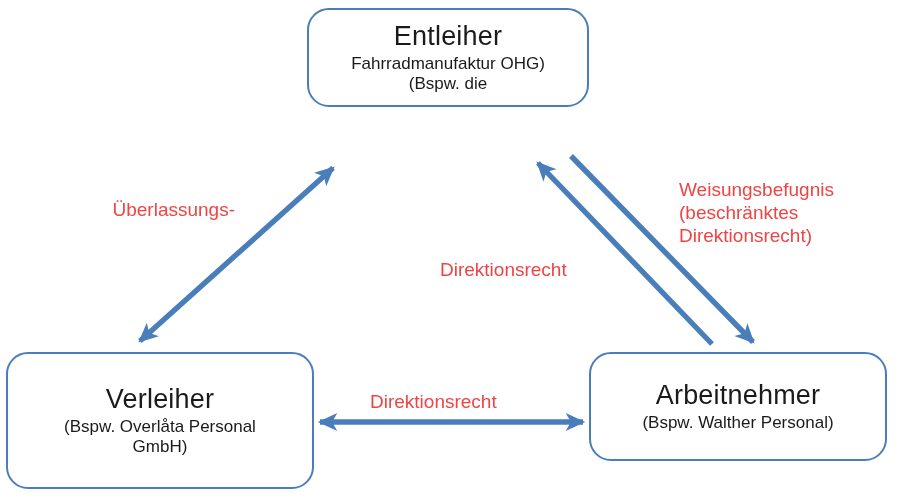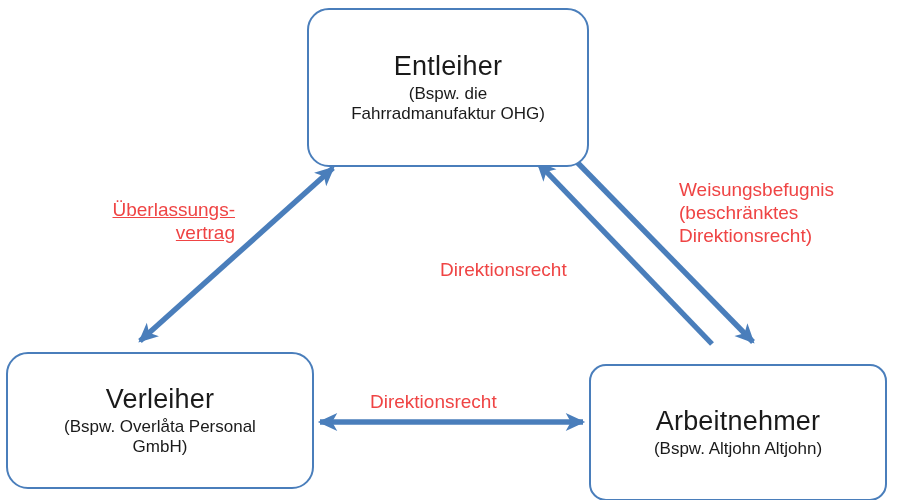"Entleiher" #node-entleiher { height: 159px -> 99px }
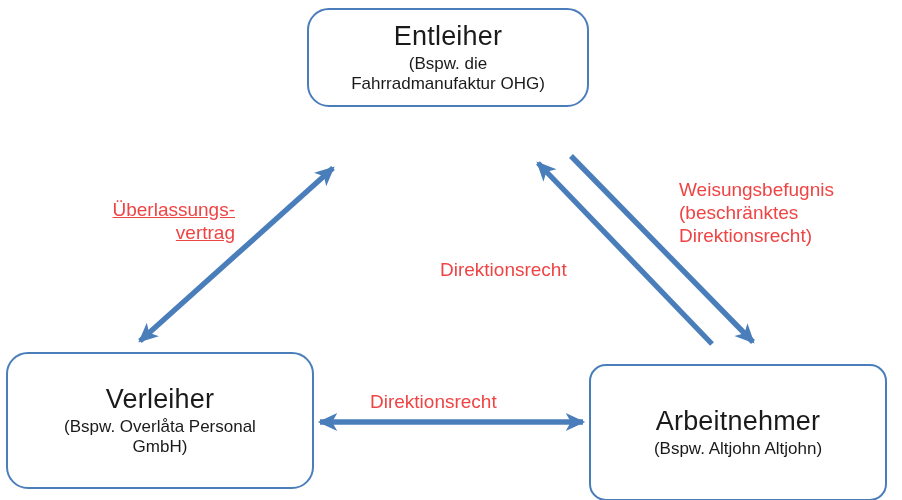"(Bspw. die" div { order: before "Fahrradmanufaktur OHG)" -> after "Fahrradmanufaktur OHG)" }
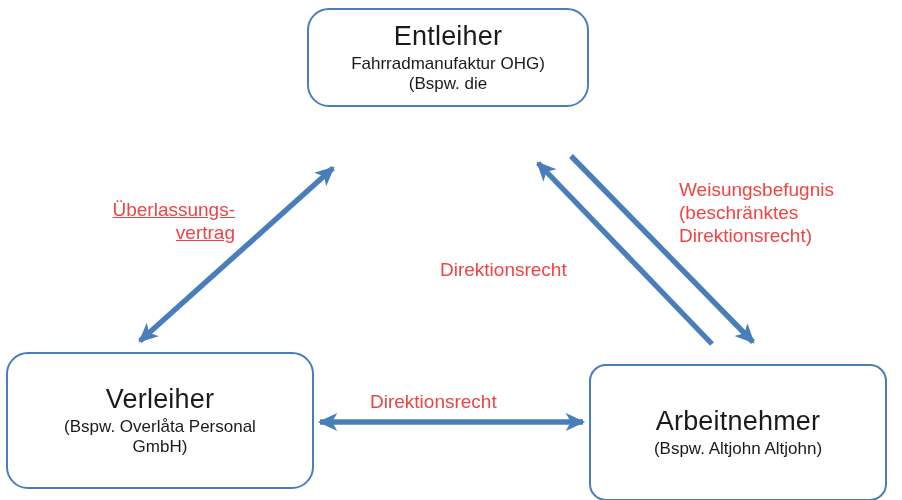"Überlassungs-" #label-ueberlassungsvertrag { text-decoration: underline -> none }
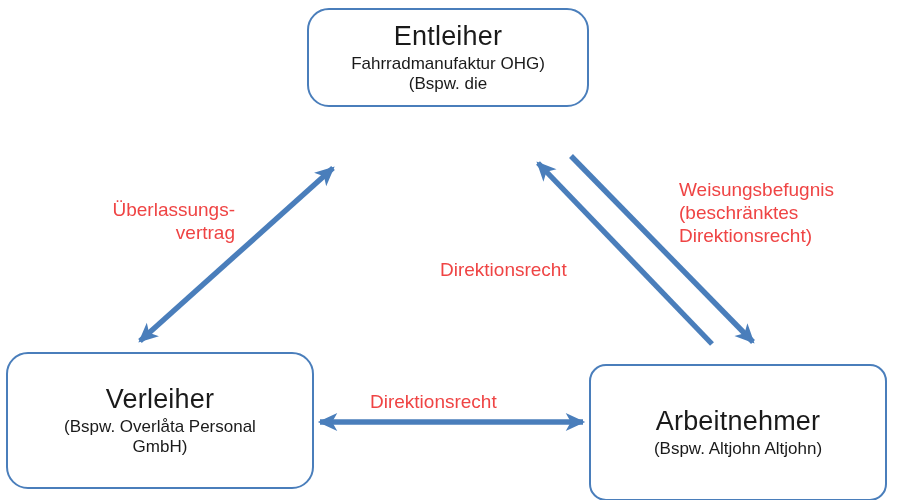"vertrag" div { html: <div>vertrag</div> -> none }
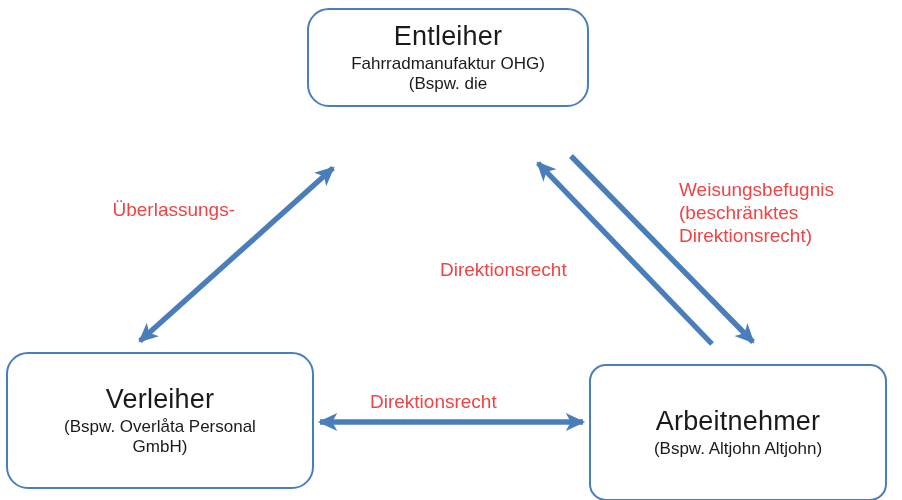"Arbeitnehmer" #node-arbeitnehmer { border-radius: 17px -> none; height: 137px -> 109px; top: 364px -> 352px }
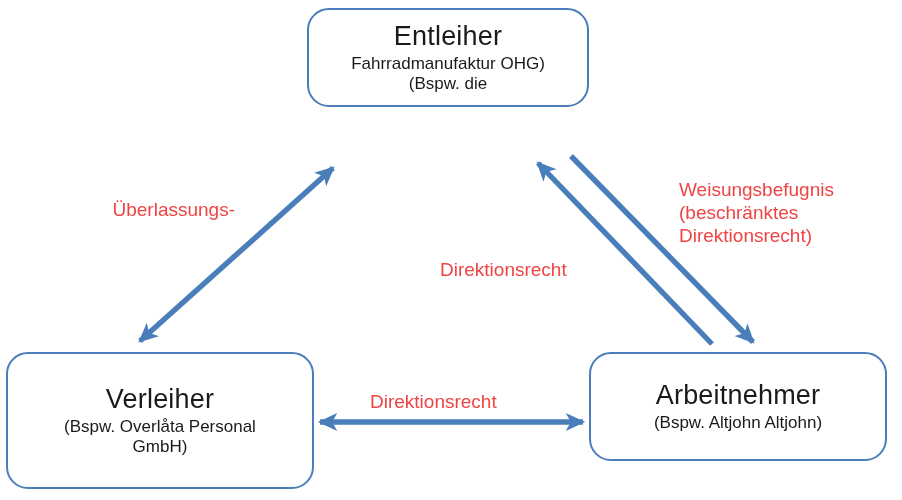"(Bspw. Altjohn Altjohn)" div { text: Altjohn Altjohn -> Walther Personal }
